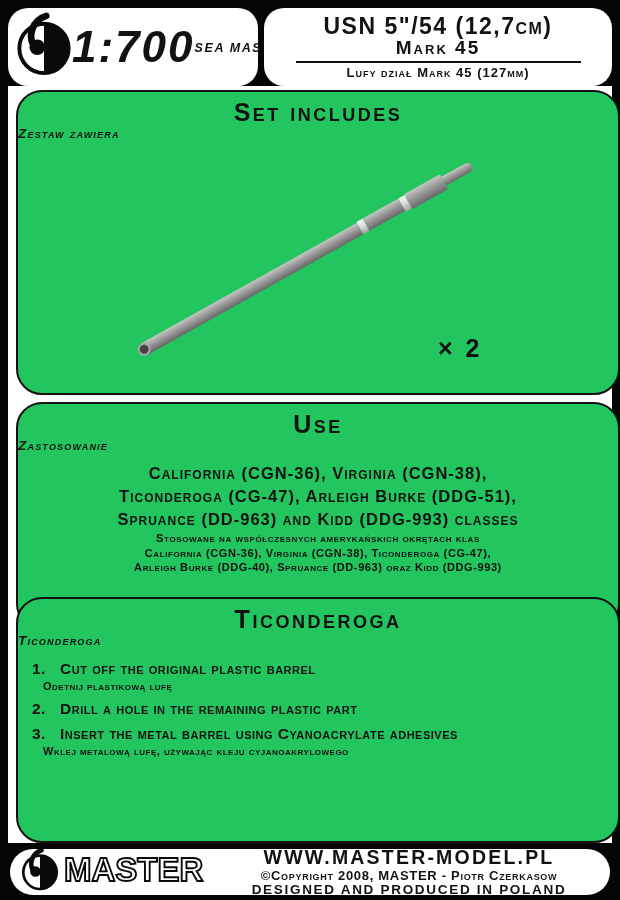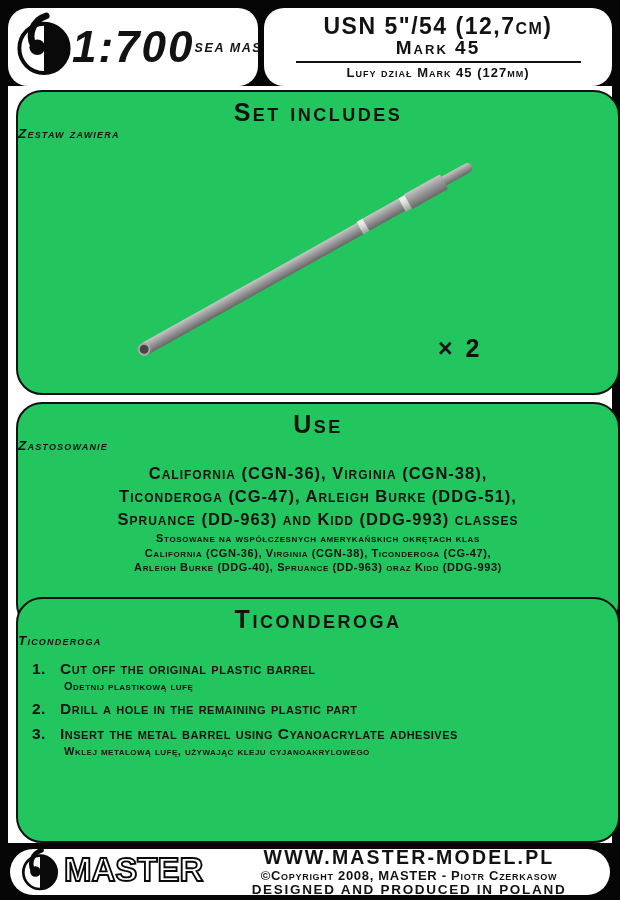"Odetnij plastikową lufę" .step-pl { margin-left: 32px -> 11px }
